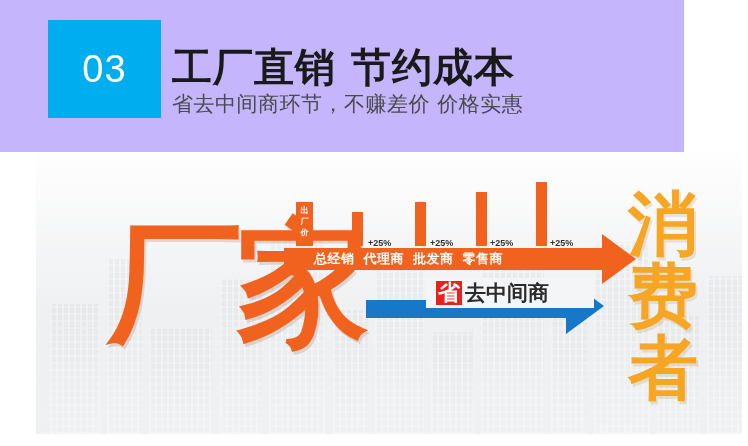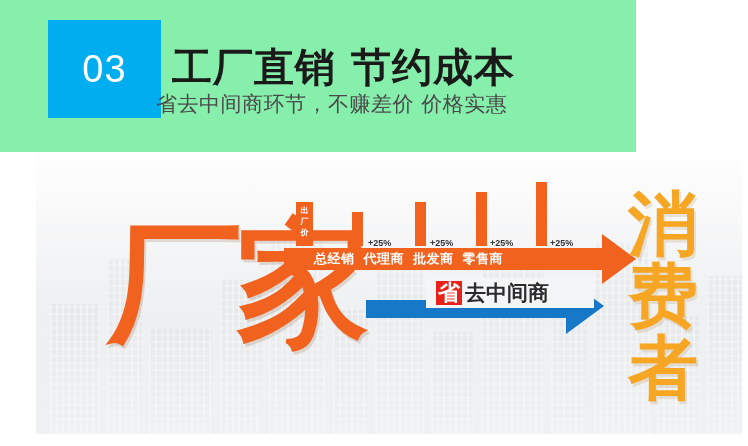"03" #header { background: #86efac -> #c4b5fd; width: 636px -> 684px }
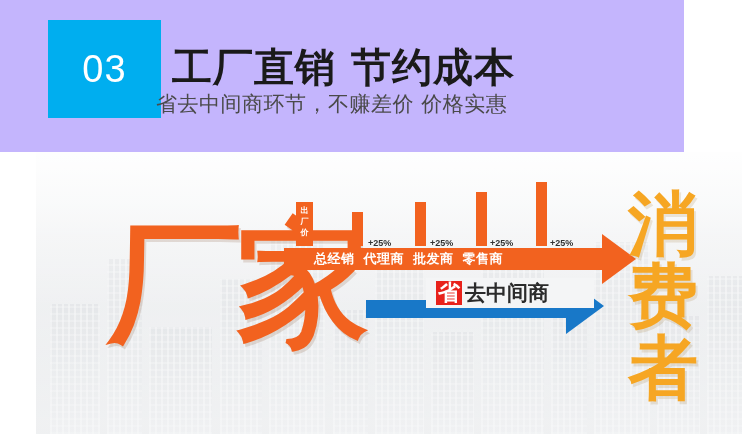"省去中间商环节，不赚差价 价格实惠" #subtitle { left: 156px -> 172px }
